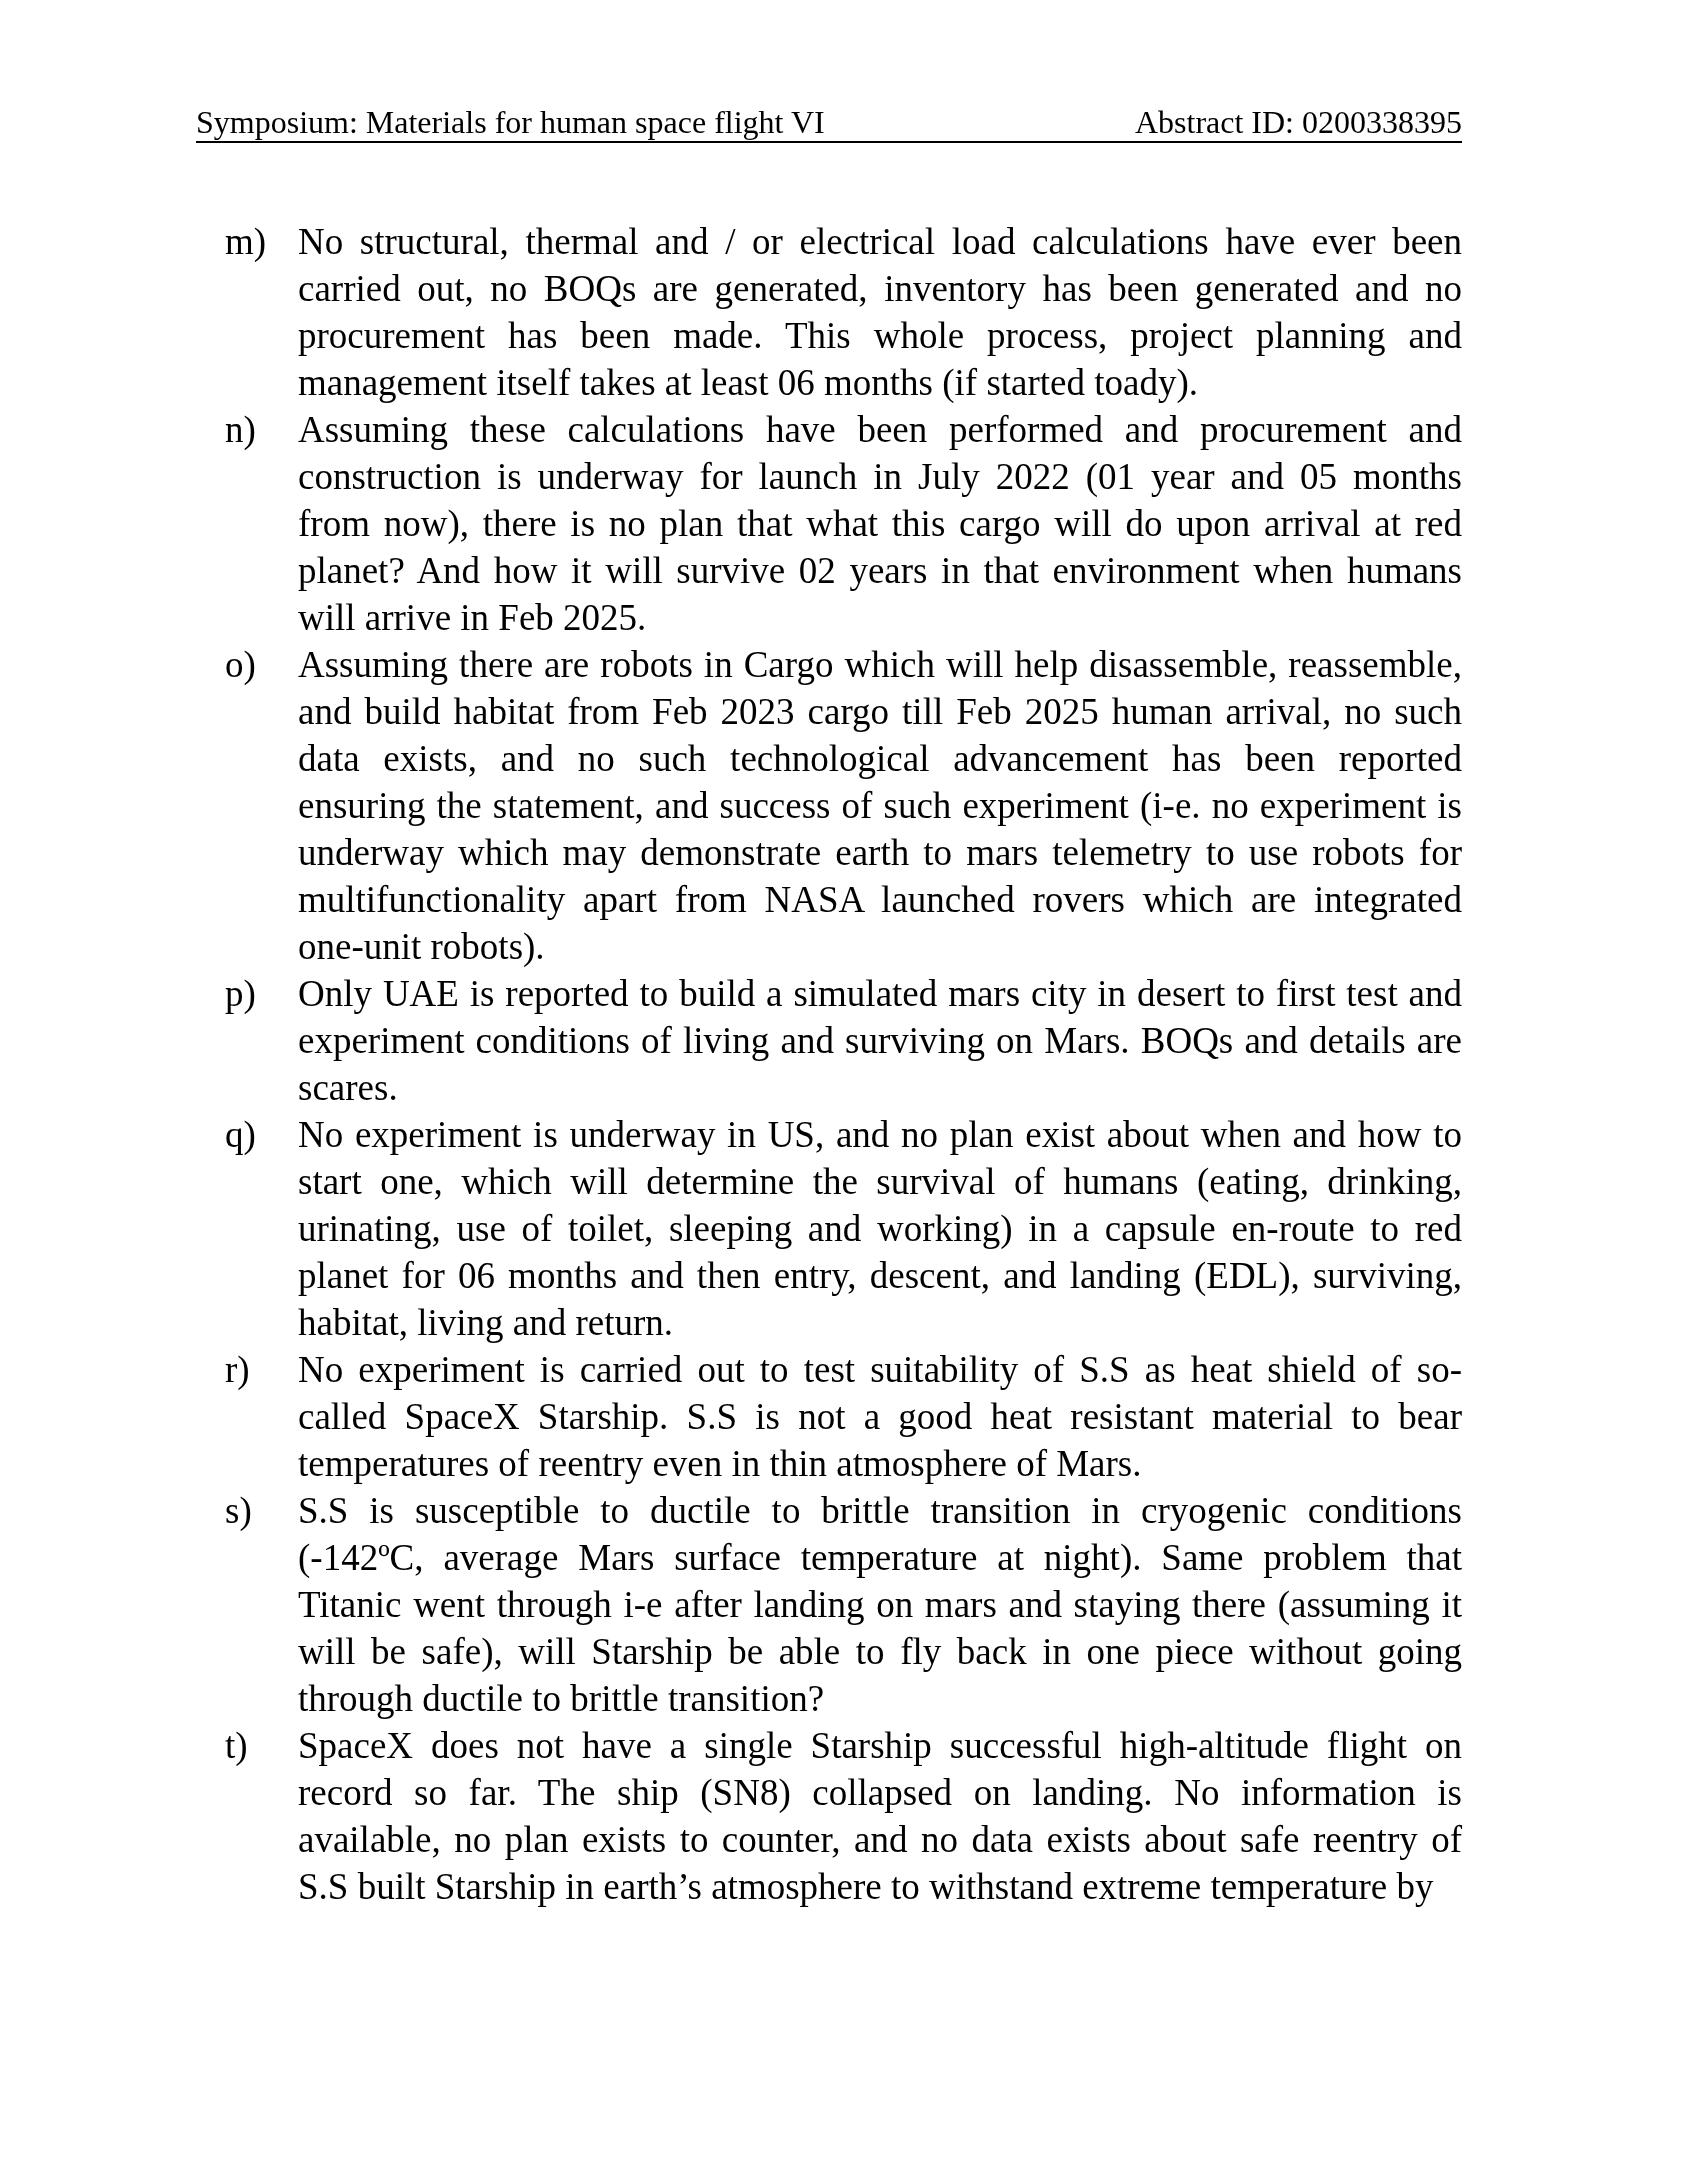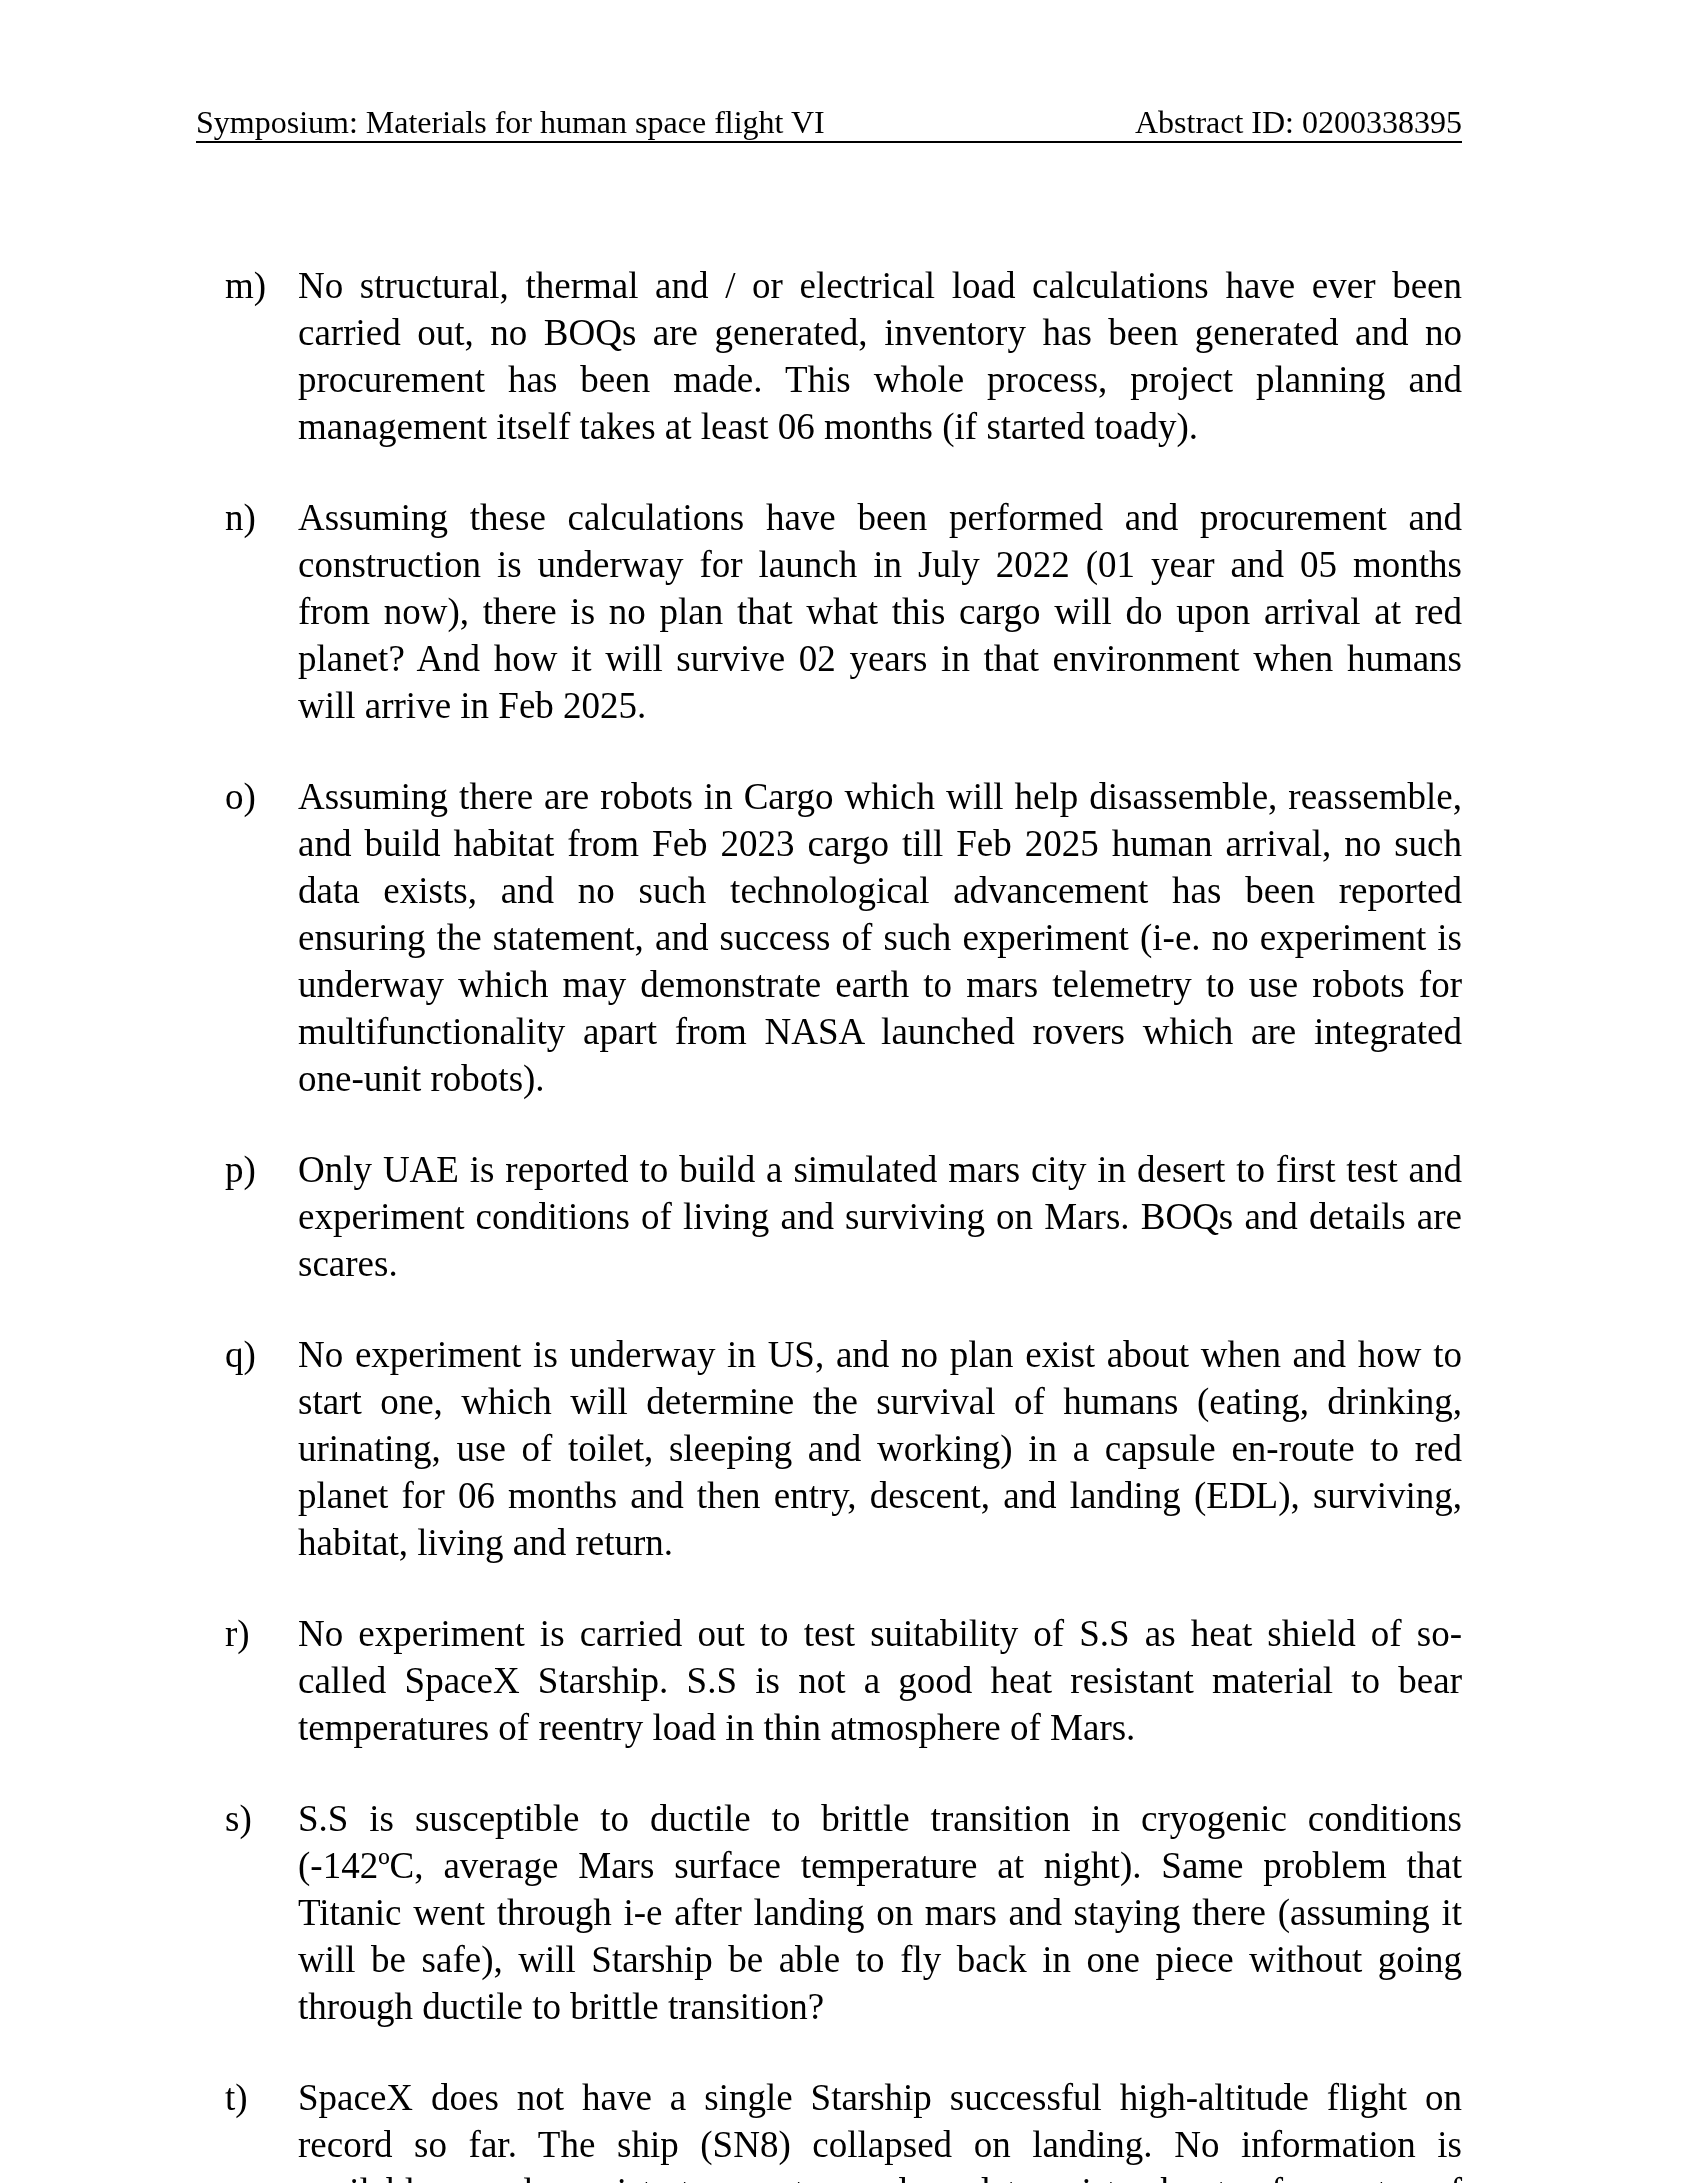"No structural, thermal and /" .item-text { margin-top: 44px -> none }
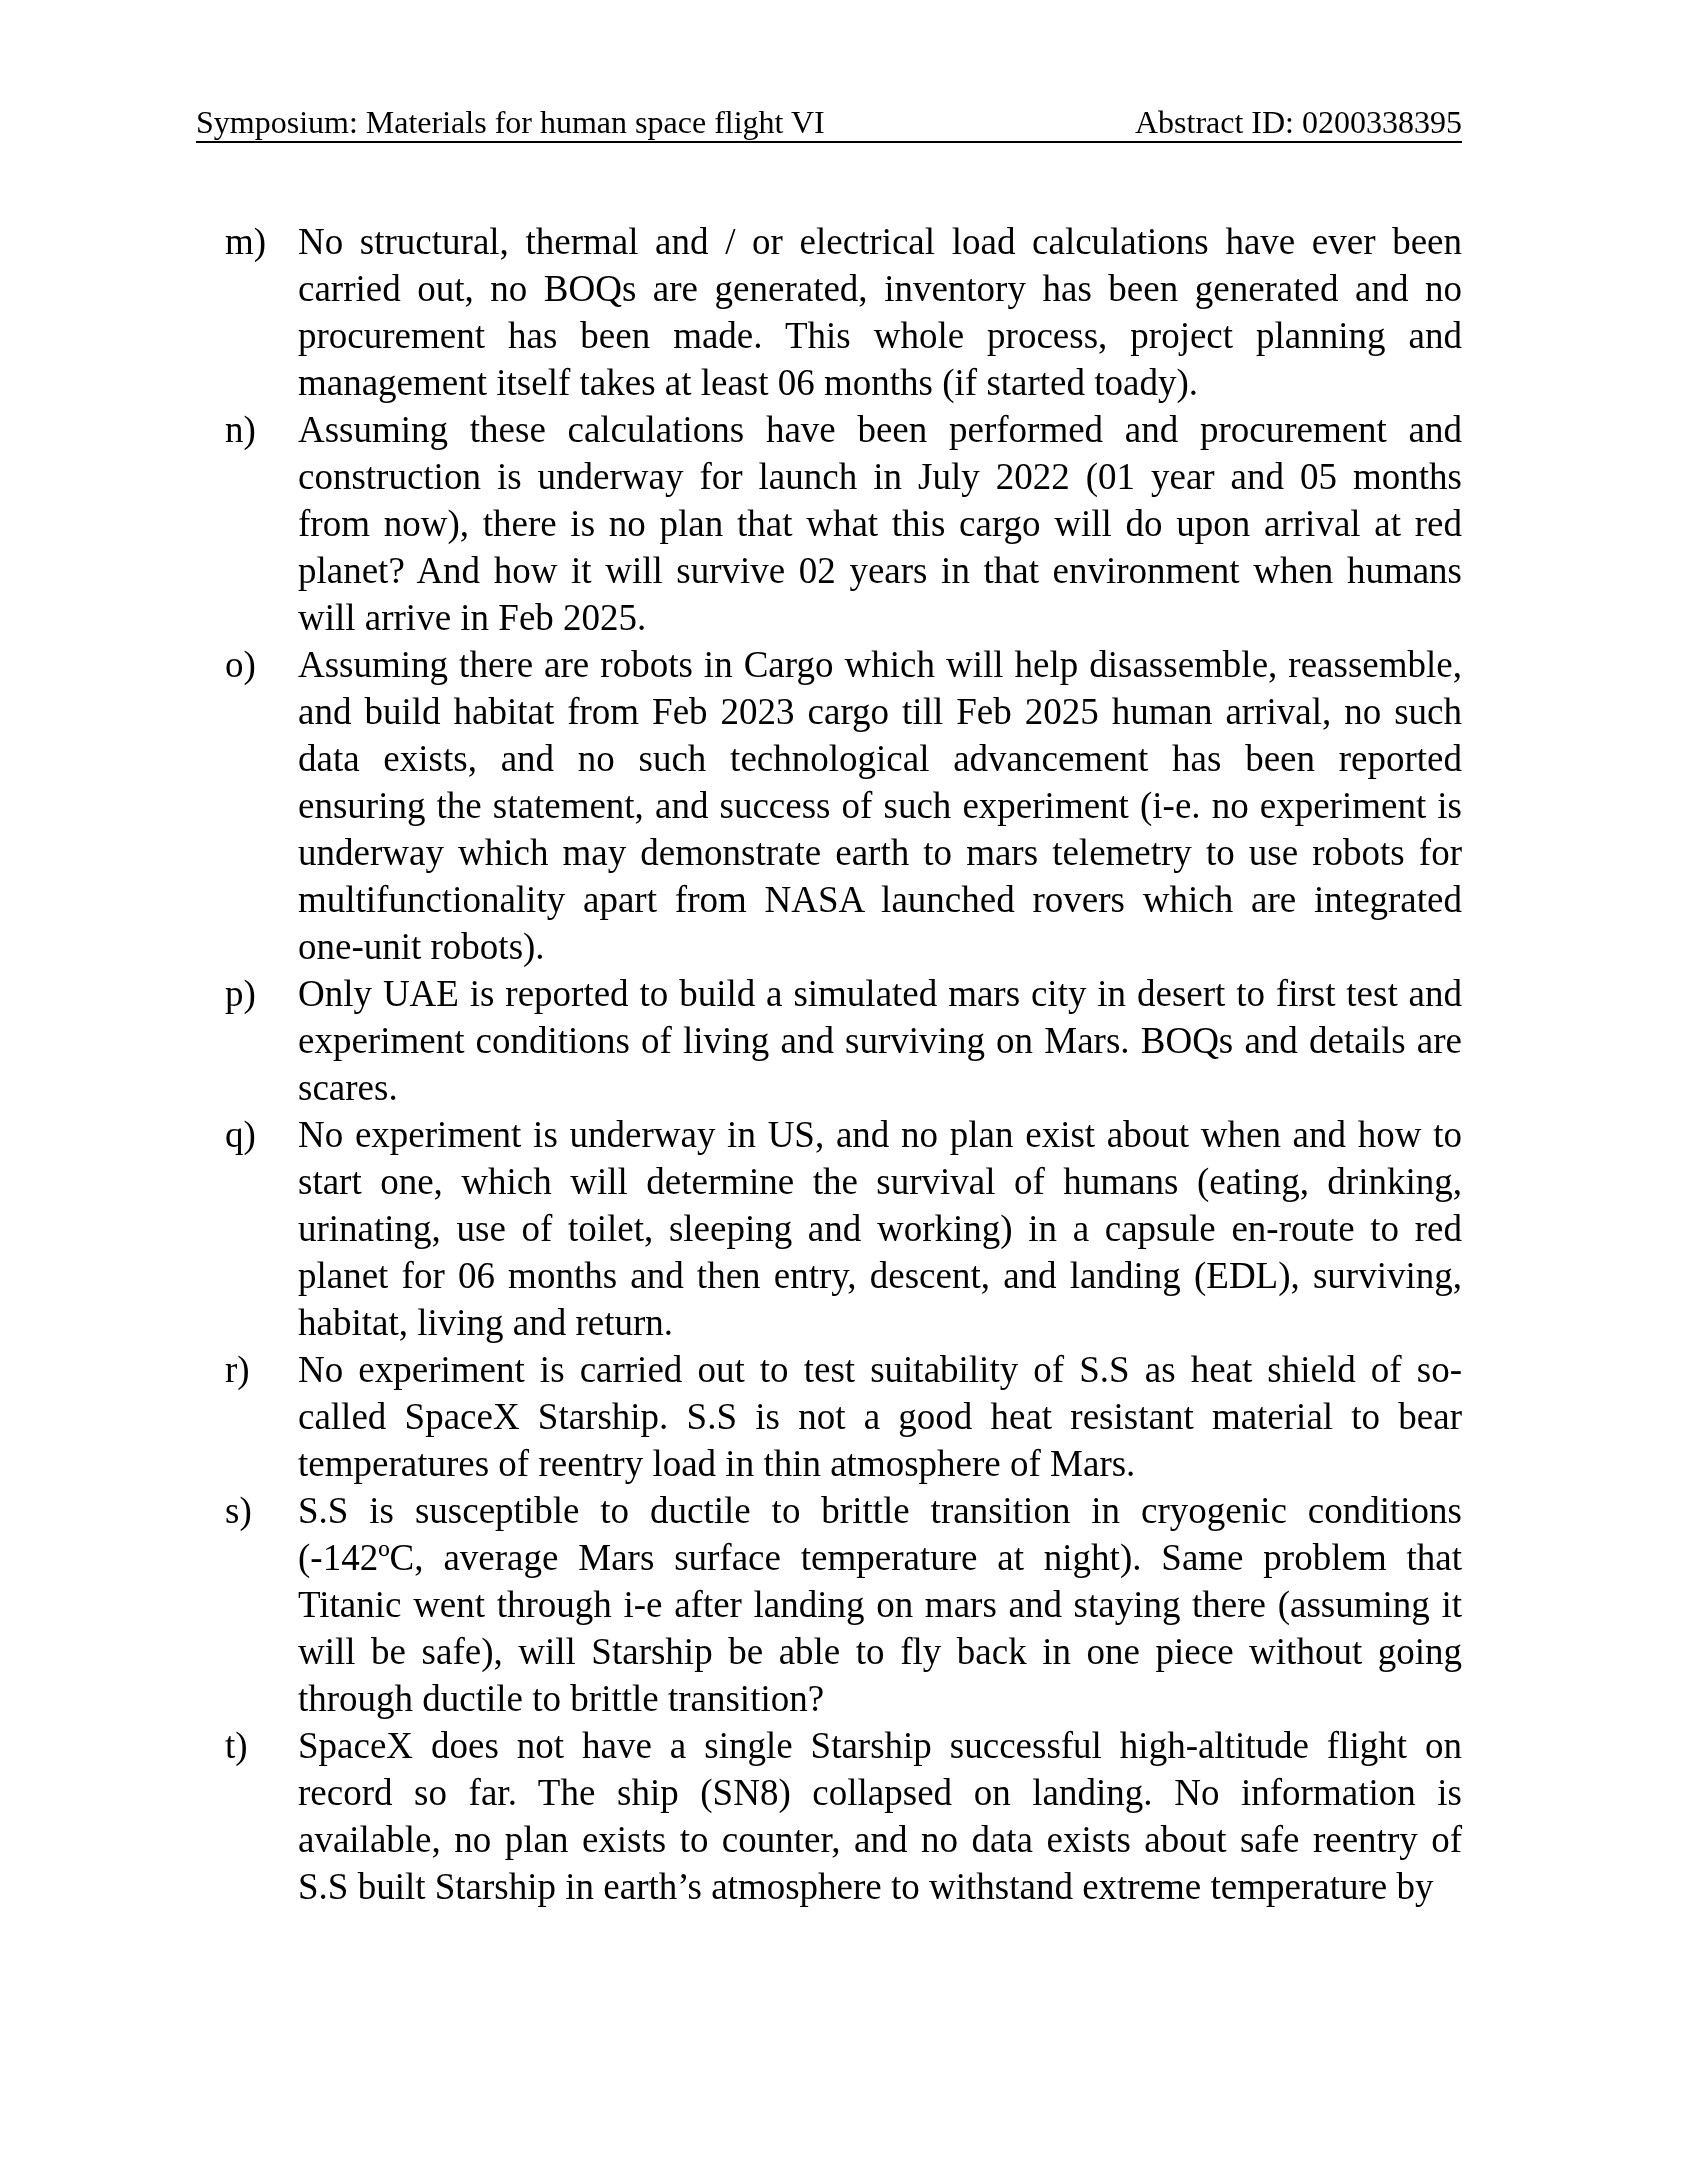"No experiment is carried out" span.item-text { text: load -> even }
